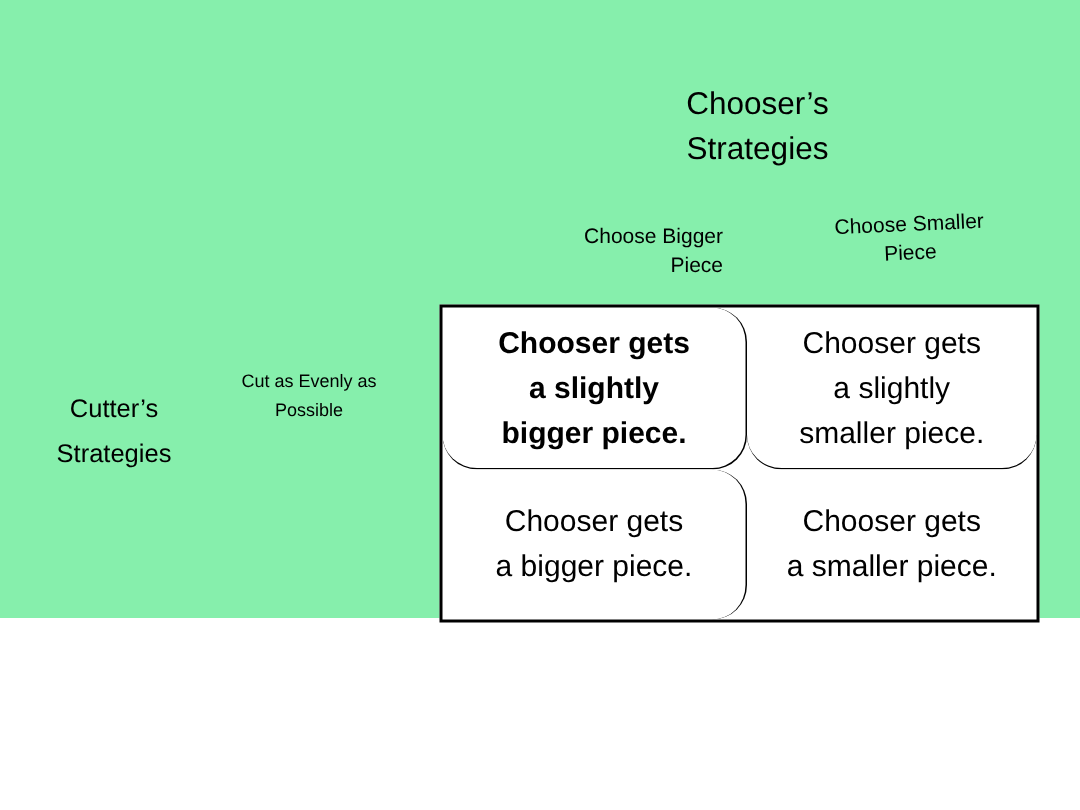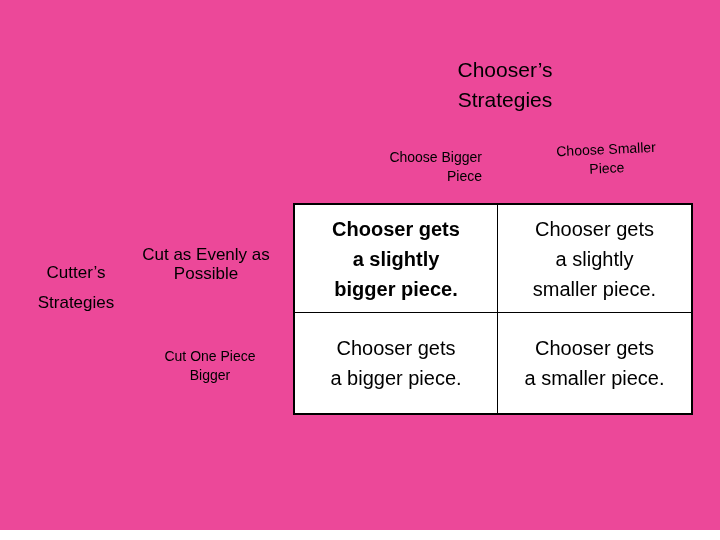"Chooser’s" .slide { background: #ec4899 -> #86efac; height: 530px -> 412px }
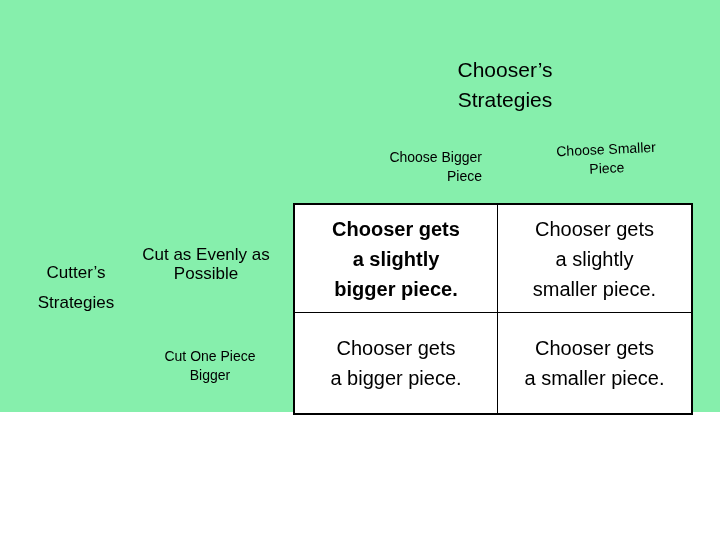"Chooser gets" .cell { border-radius: none -> 23px }
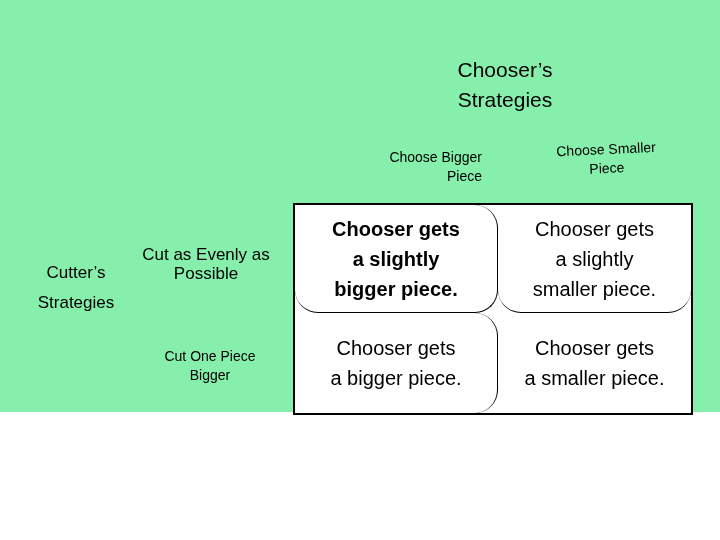"Cut as Evenly as" .row-header-1 { font-size: 17px -> 12px }
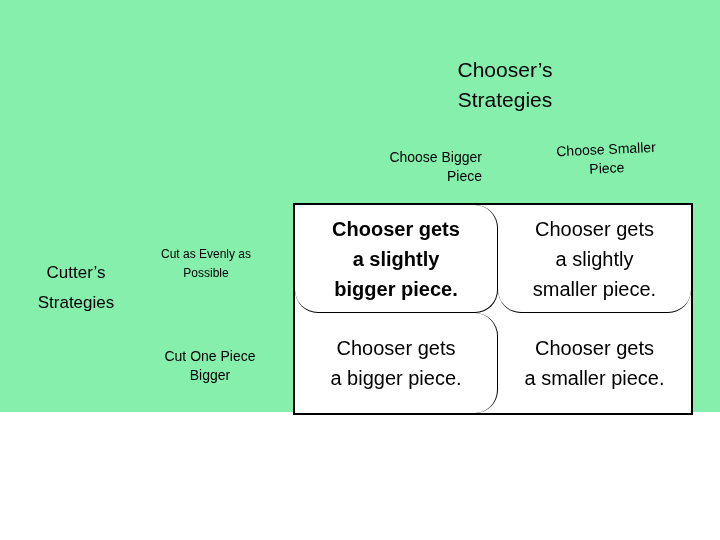"Cut One Piece" div.txt { html: <div>Cut One Piece Bigger</div> -> none }
